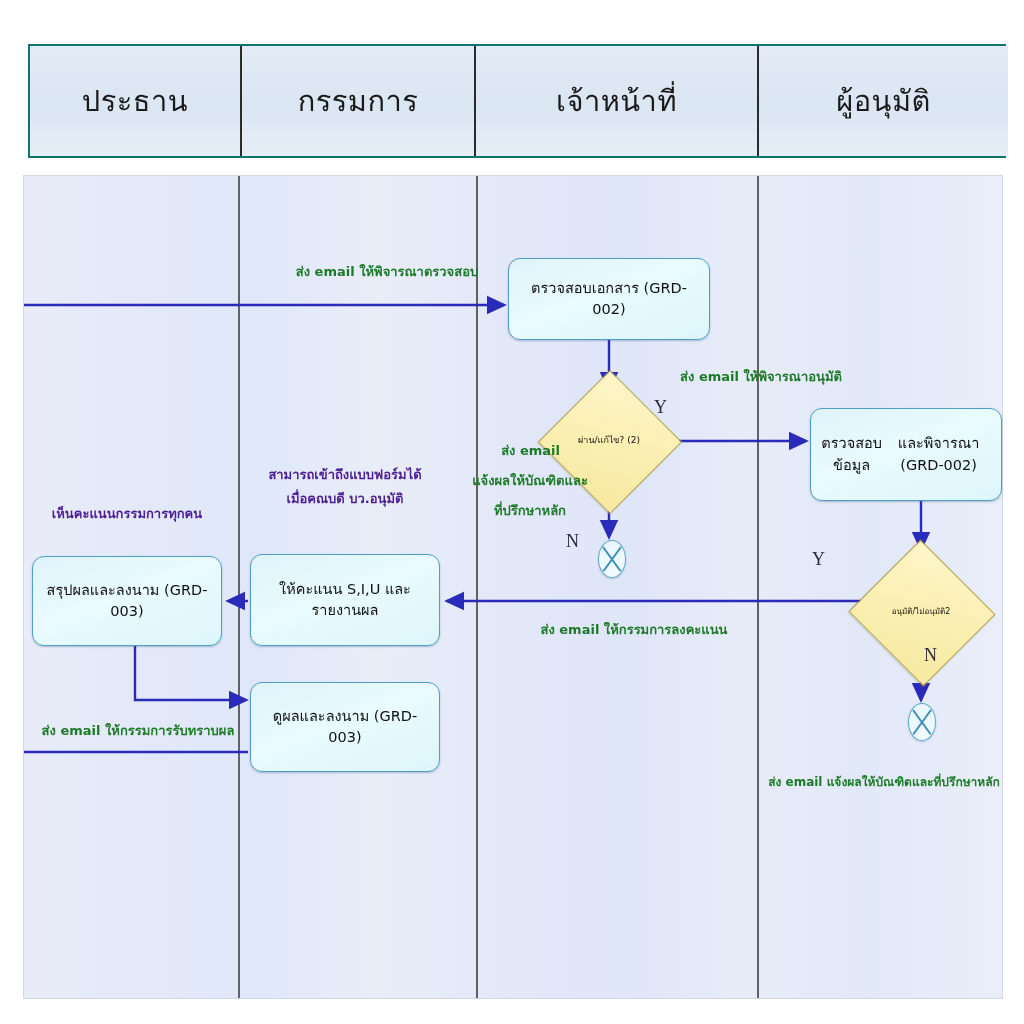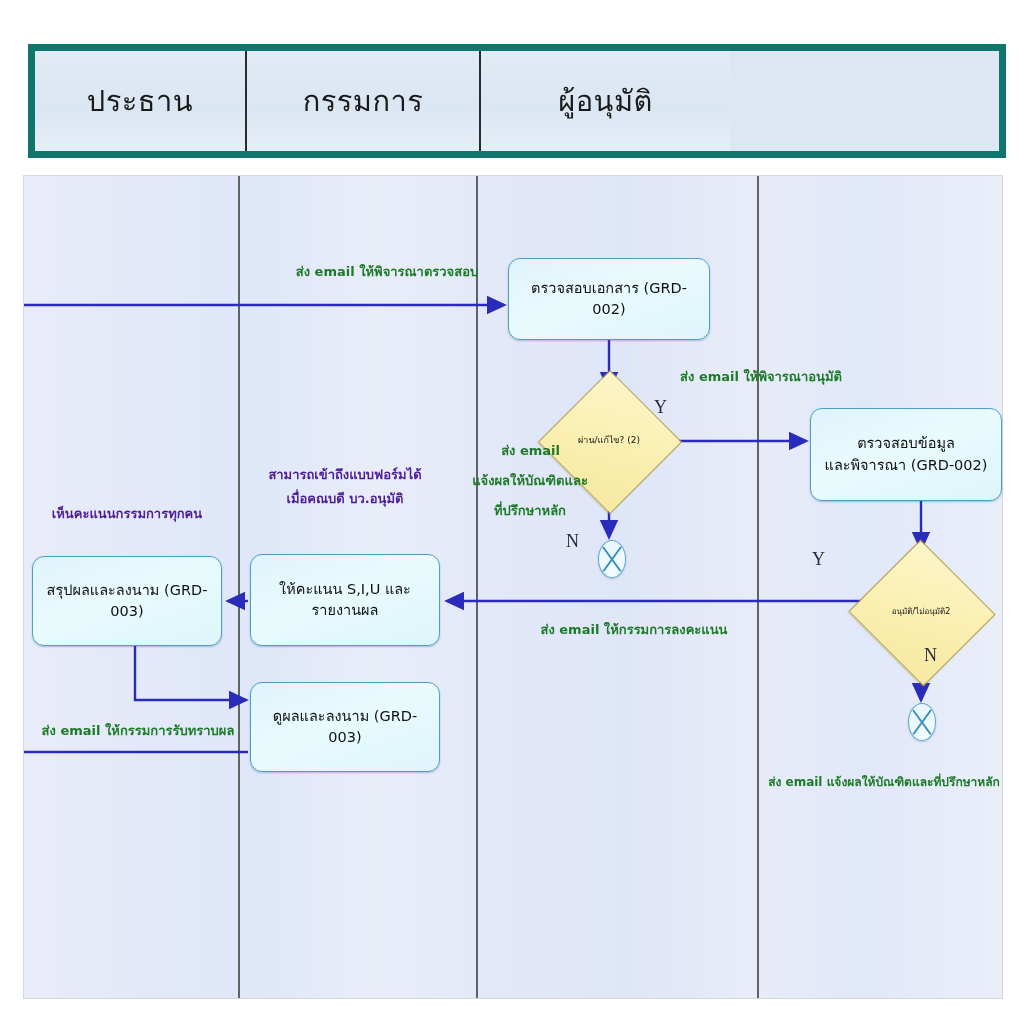"ประธาน" .header-row { border: 7px solid #0f766e -> 2px solid #0f766e }
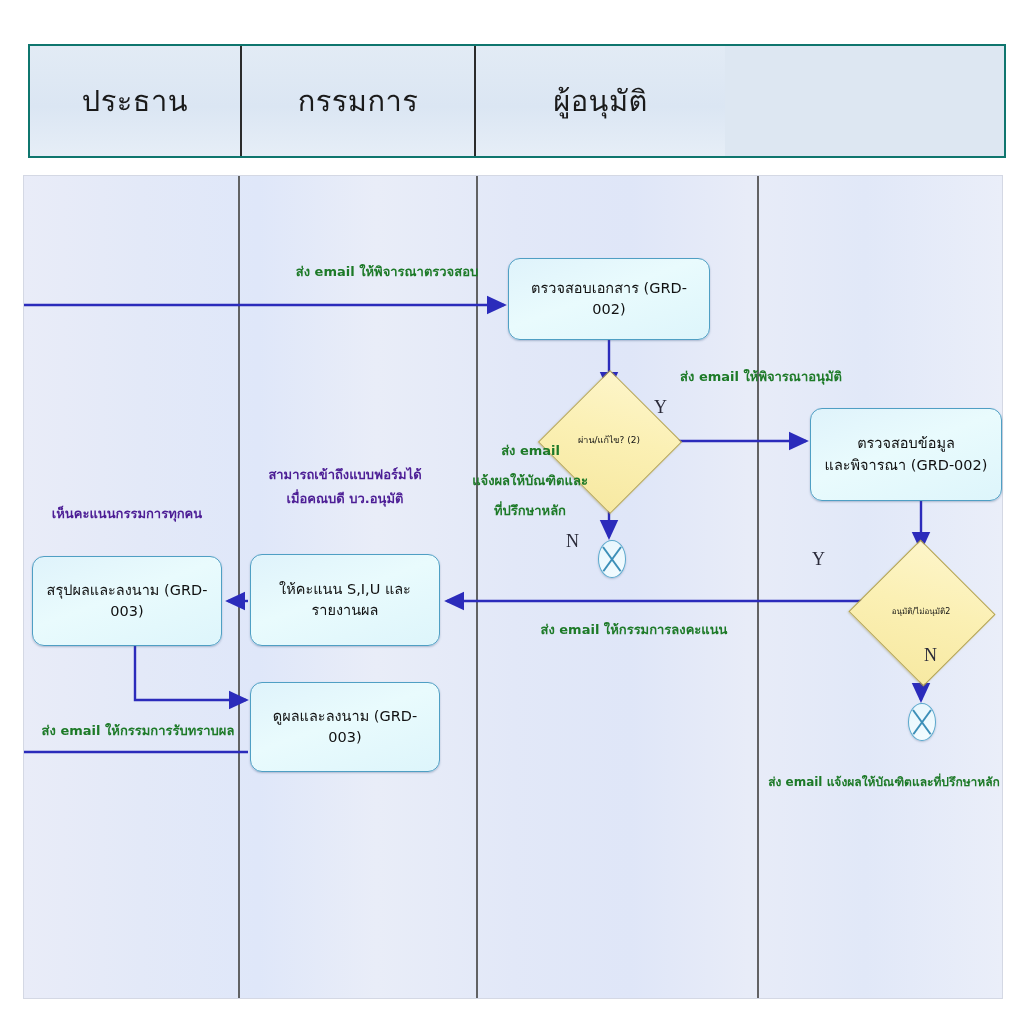"เจ้าหน้าที่" div.header-cell { html: none -> <div> <span>เจ้าหน้าที่</span> </div> }
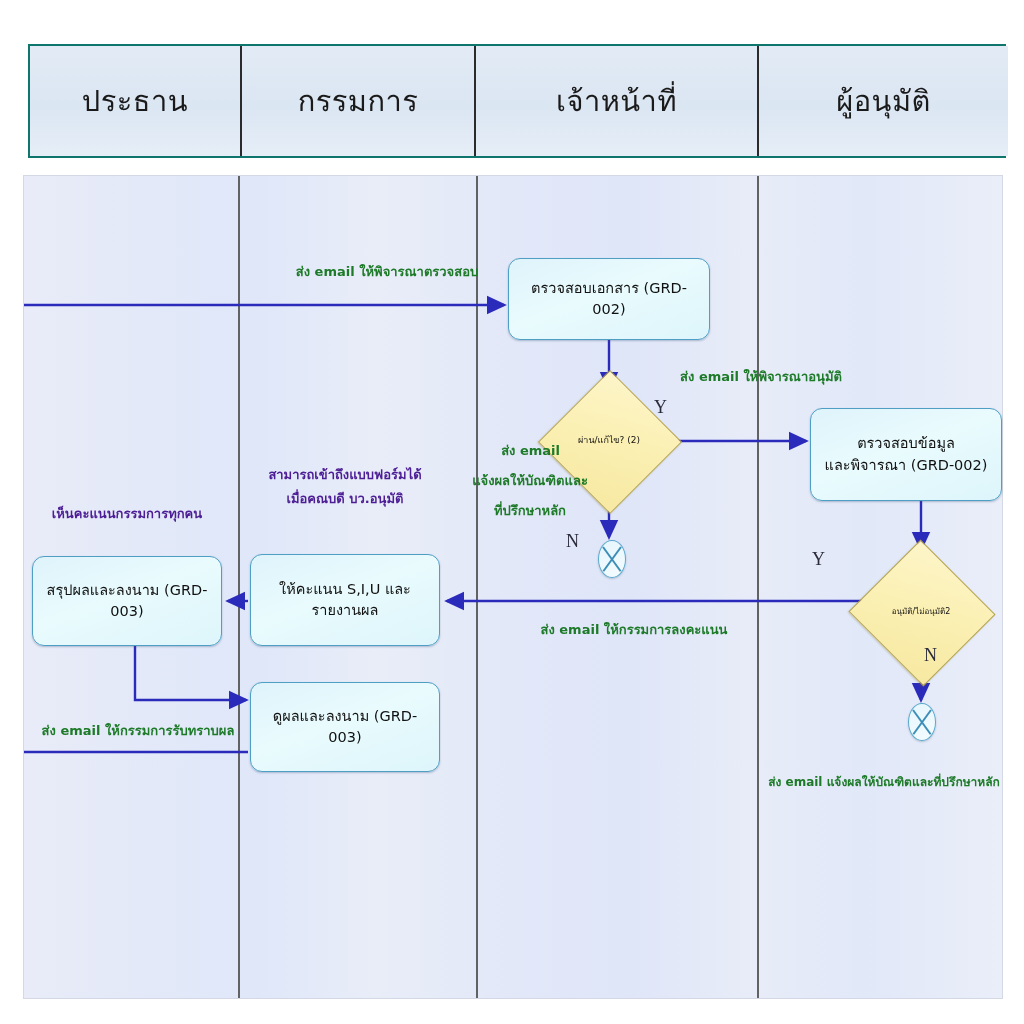"ตรวจสอบข้อมูล" div.node { flex-direction: column -> row }
